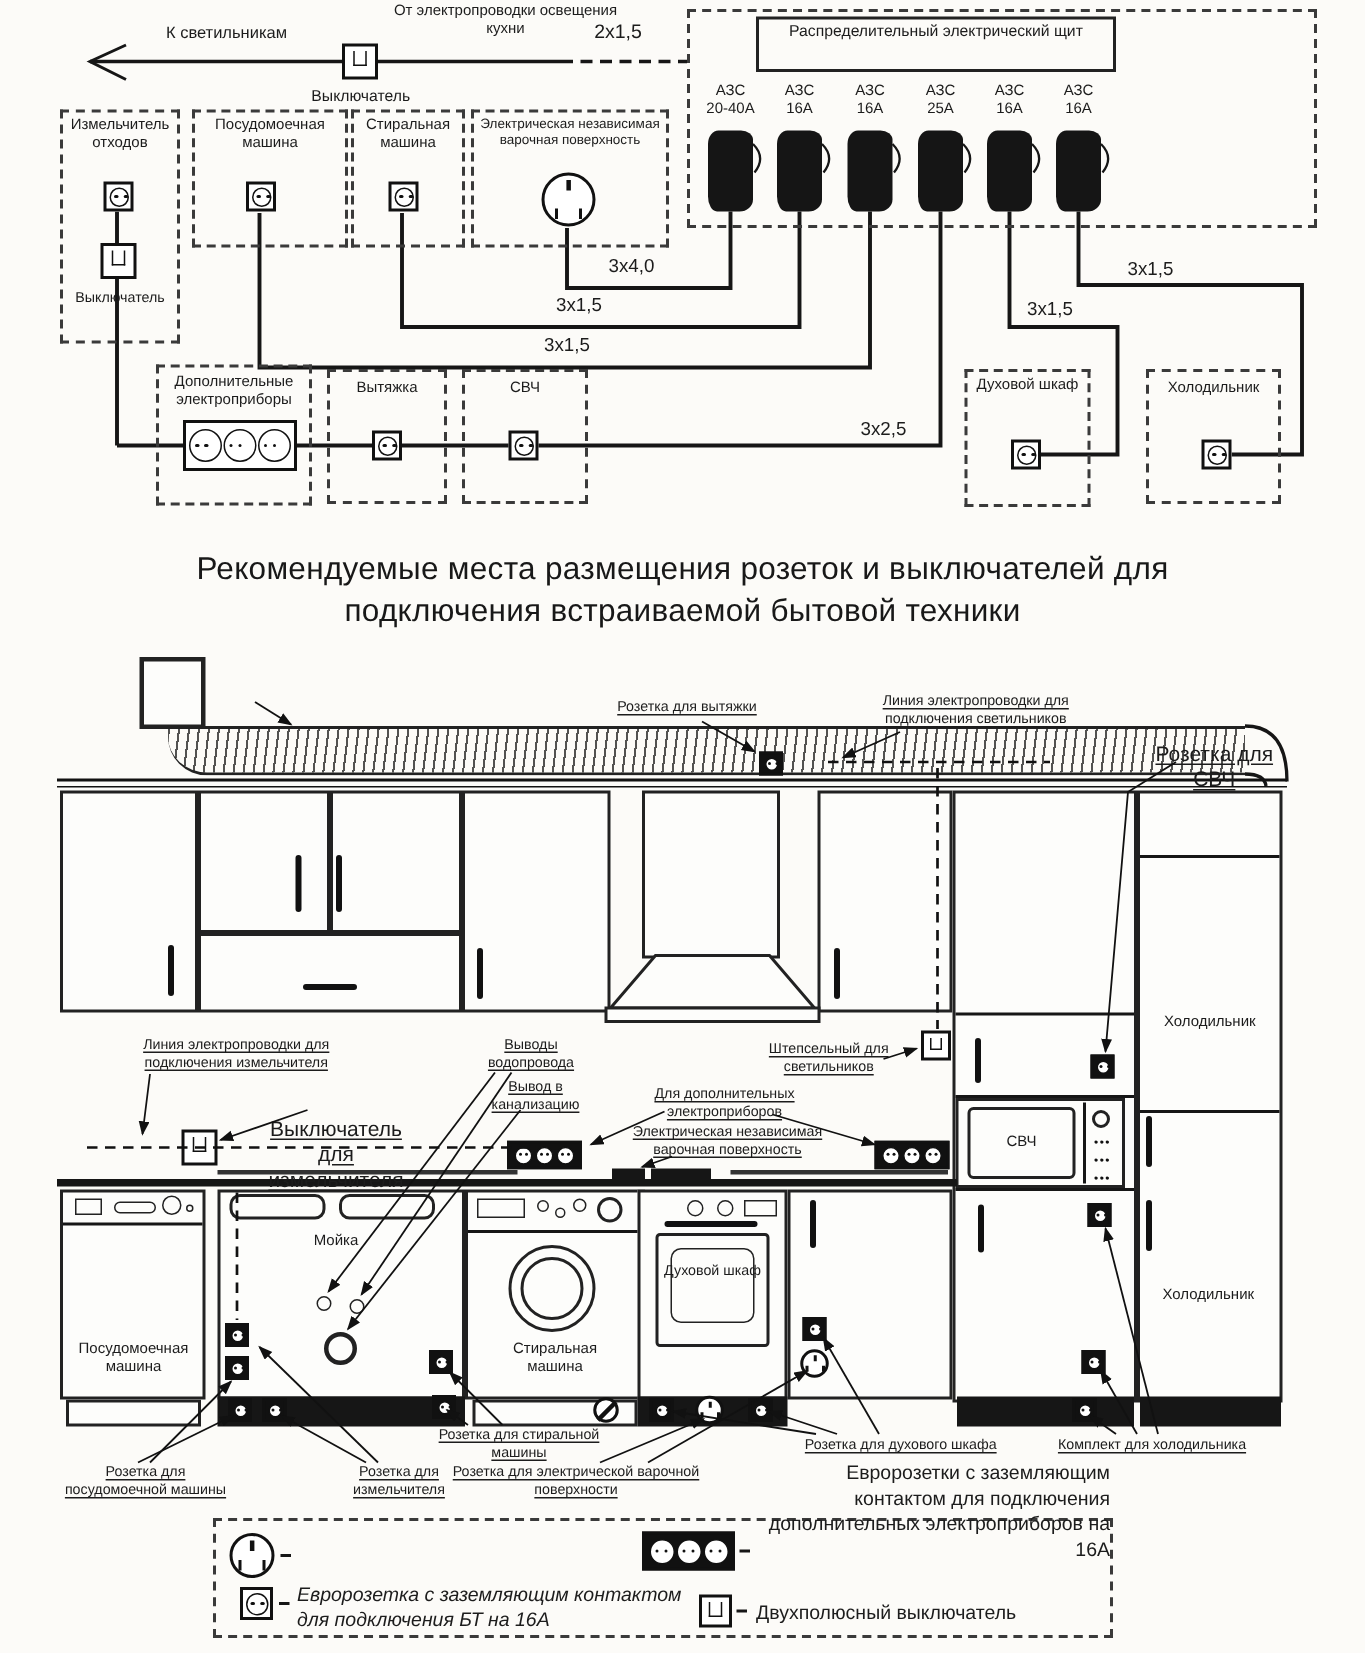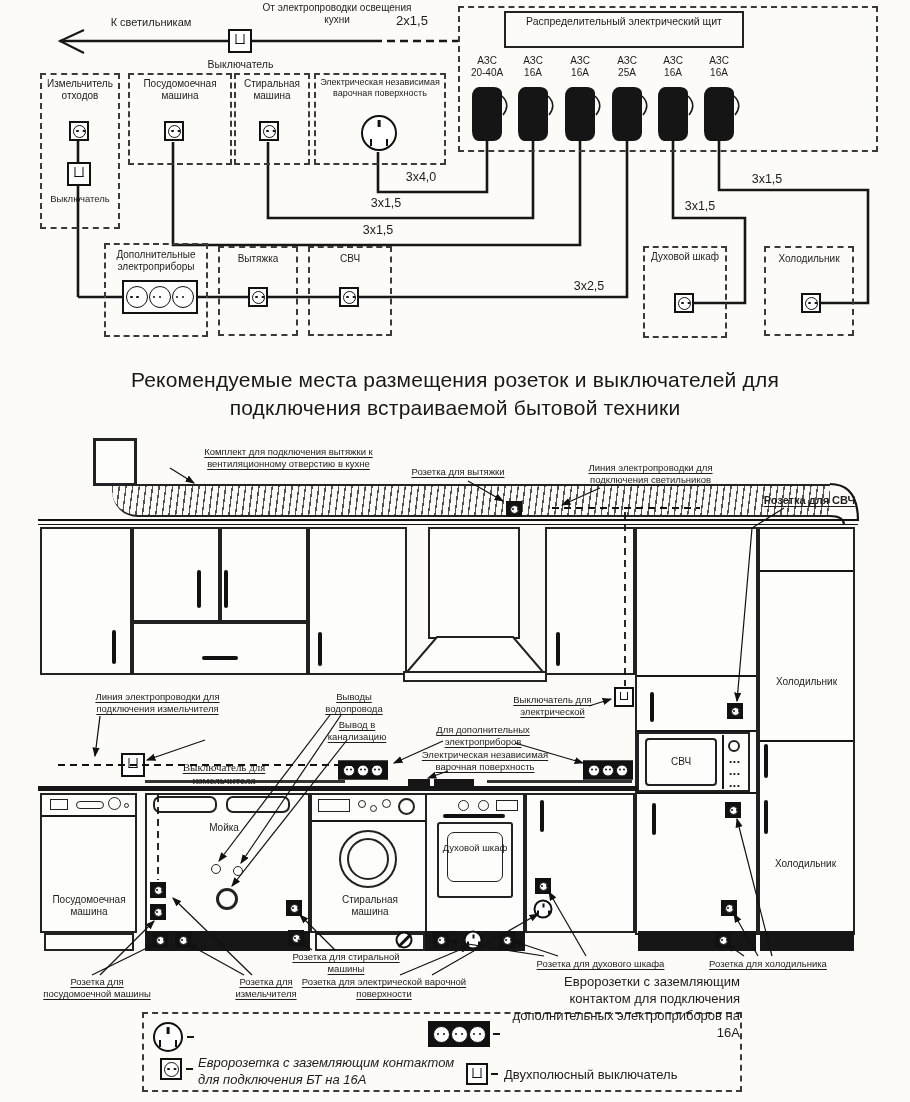"Комплект для подключения вытяжки к" div.lbl { html: <div>Комплект для подключения вытяжки к вентиляционному отверстию в кухне</div> -> none }
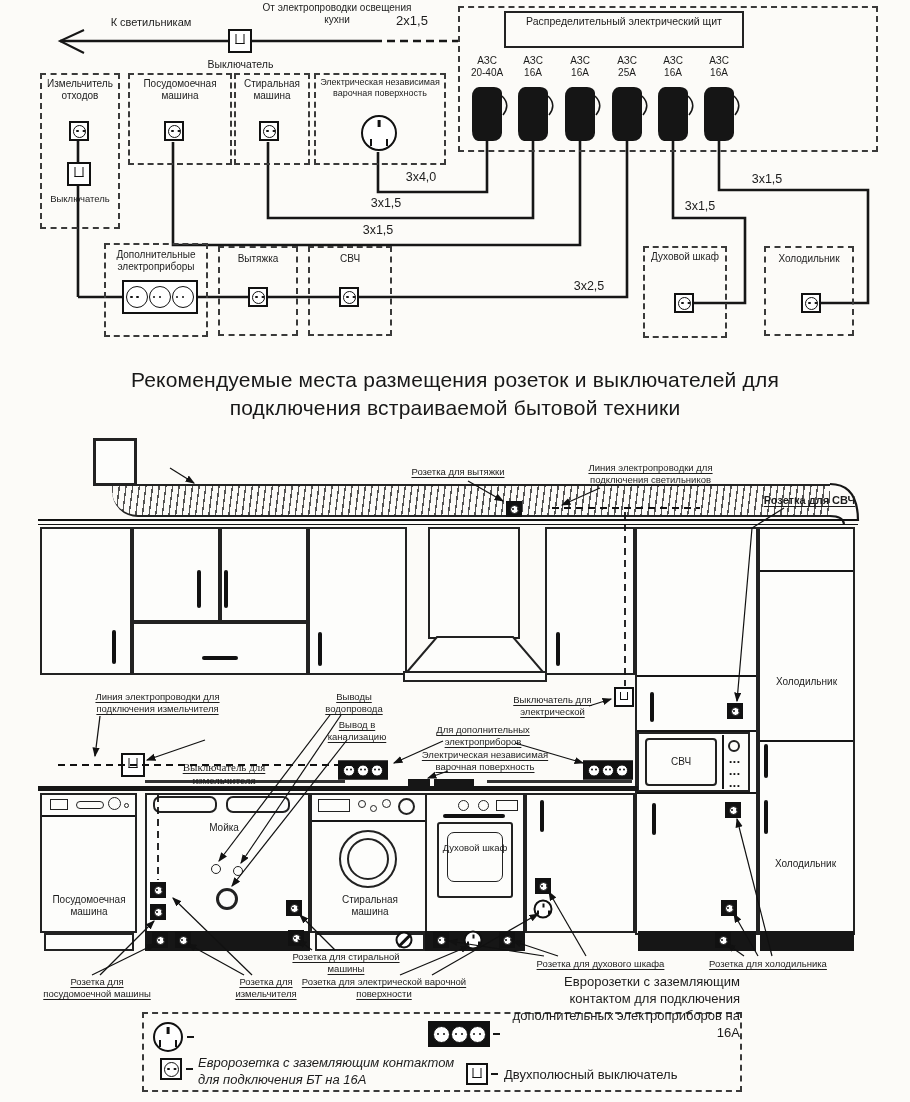"Розетка для СВЧ" div.lbl { font-size: 11px -> 14px; font-weight: bold -> none }
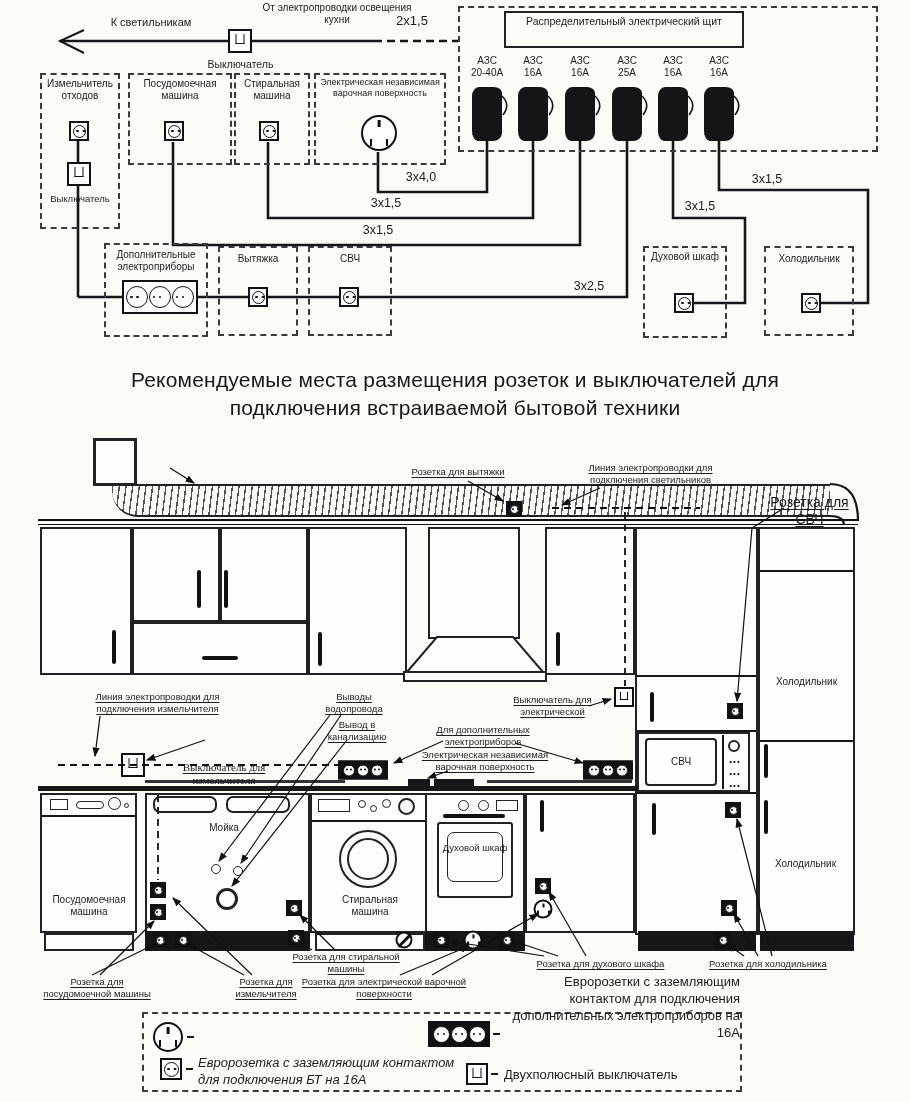"Выключатель для электрической" div.lbl { text: Выключатель для электрической -> Штепсельный для светильников }
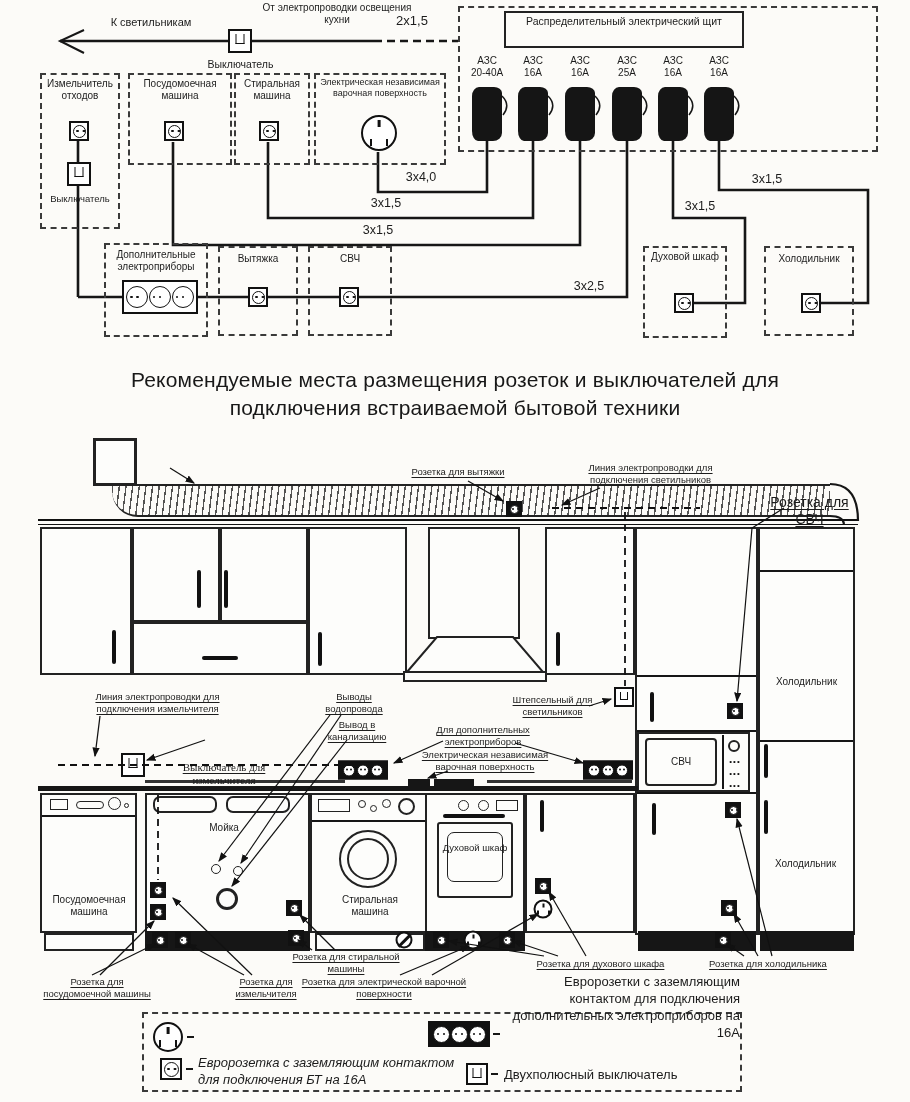"Выключатель для измельчителя" div.lbl { font-family: Liberation Serif, serif -> none; font-size: 11px -> 14px; top: 761px -> 744px }
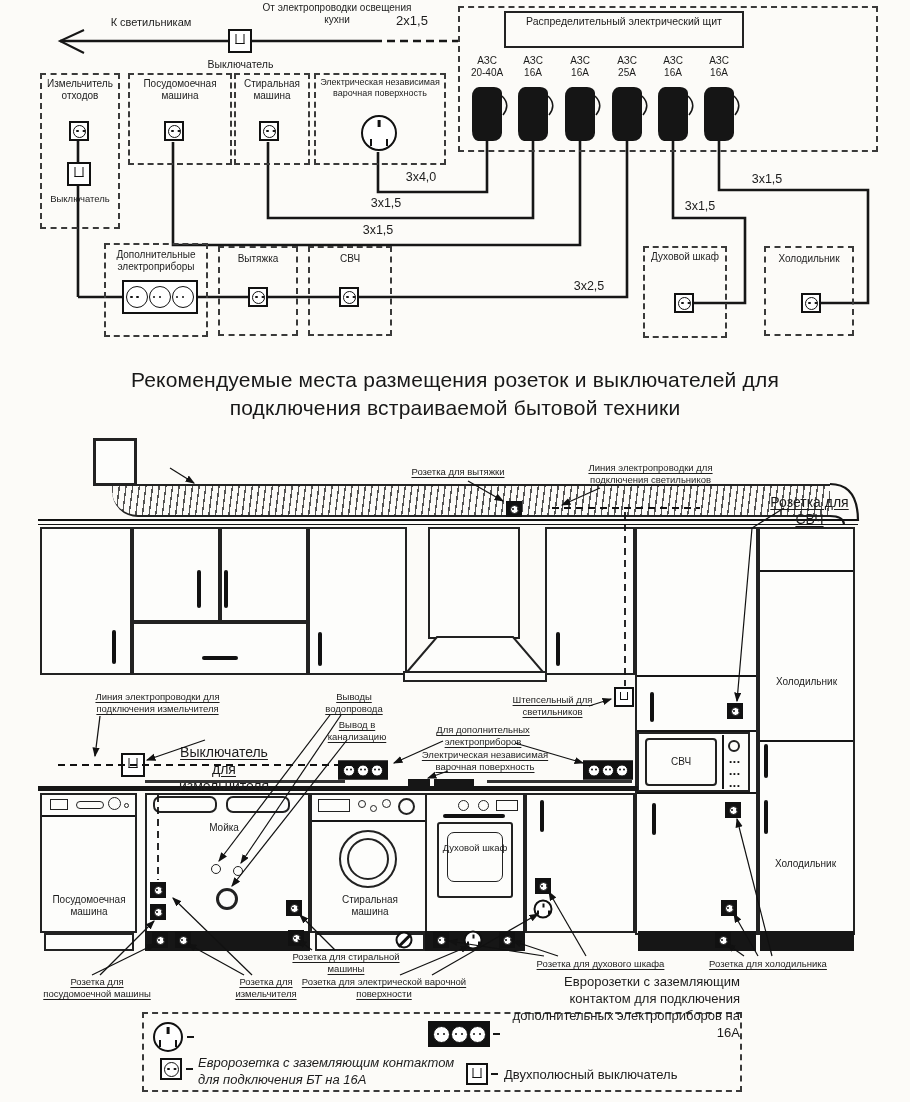"Розетка для холодильника" div.lbl { text: Розетка -> Комплект }
